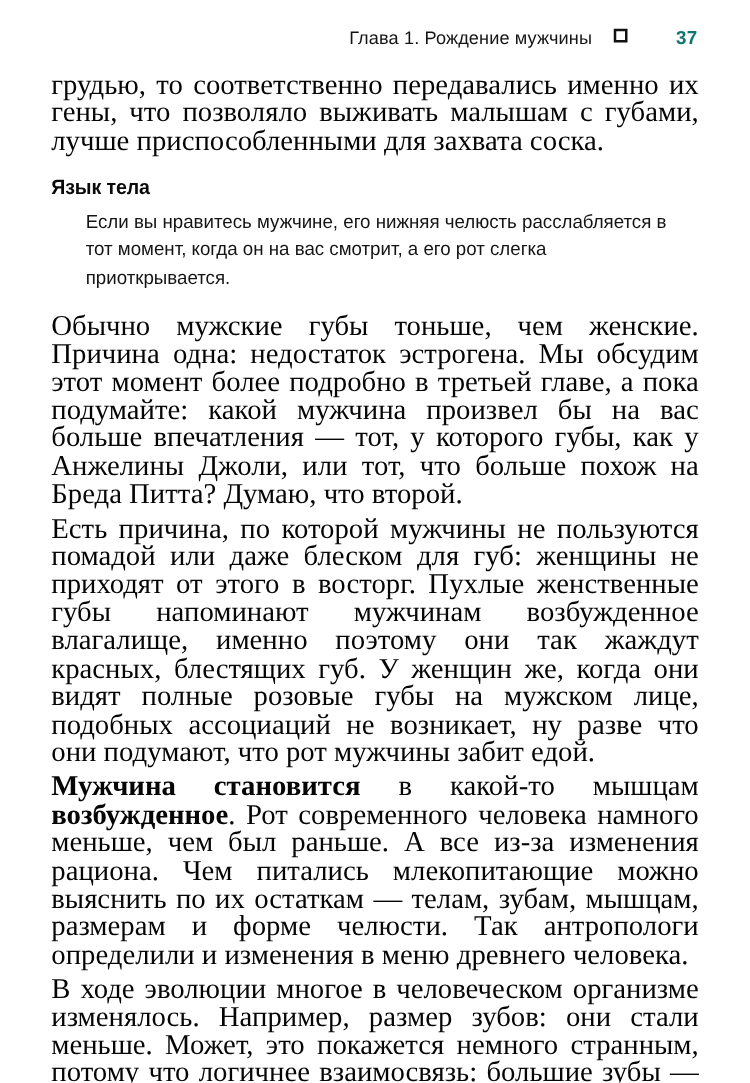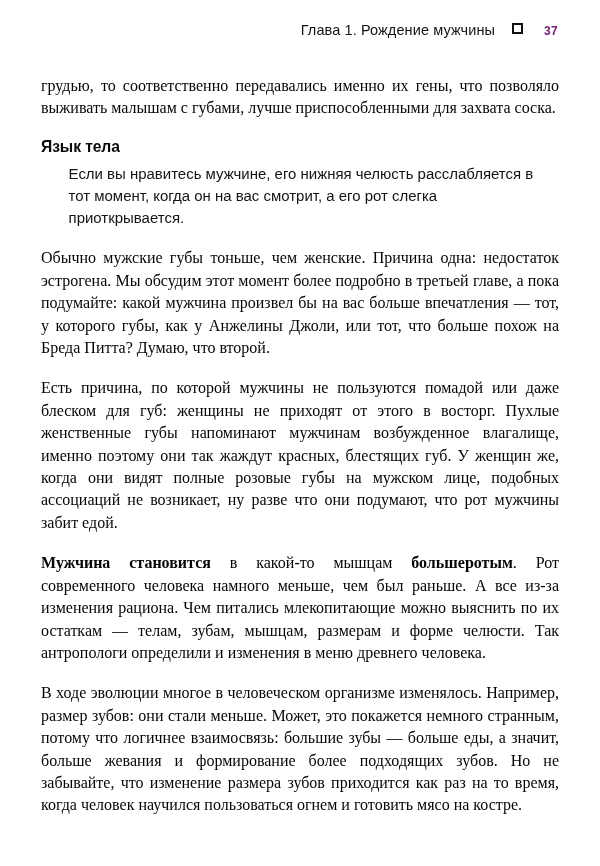"37" .running-head .folio { color: #701a75 -> #0f766e; font-size: 12px -> 15px; margin-left: 21px -> 39px }
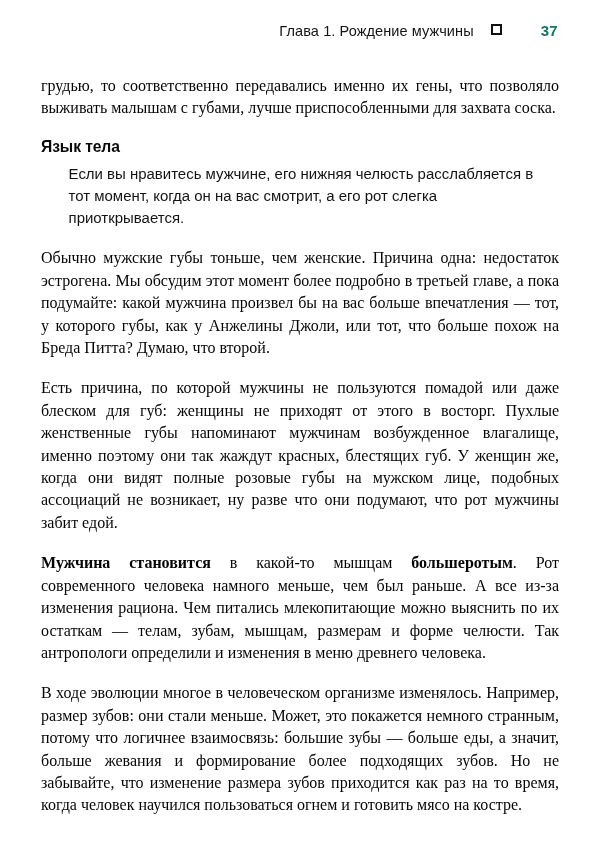"грудью, то соответственно передавались" p.body { font-size: 16px -> 23px; margin: 18px 0 5px 0 -> 0 0 5px 0 }
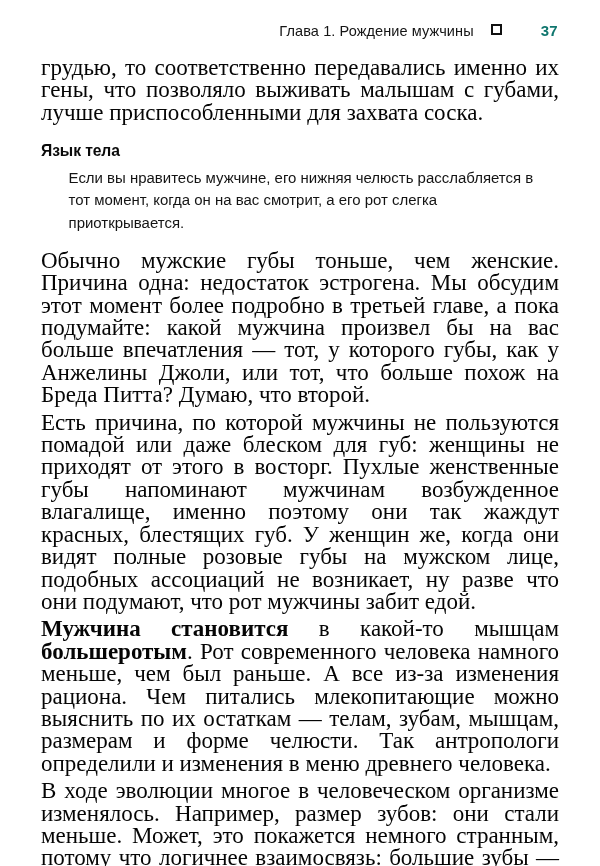"большеротым" b { text: большеротым -> возбужденное }
